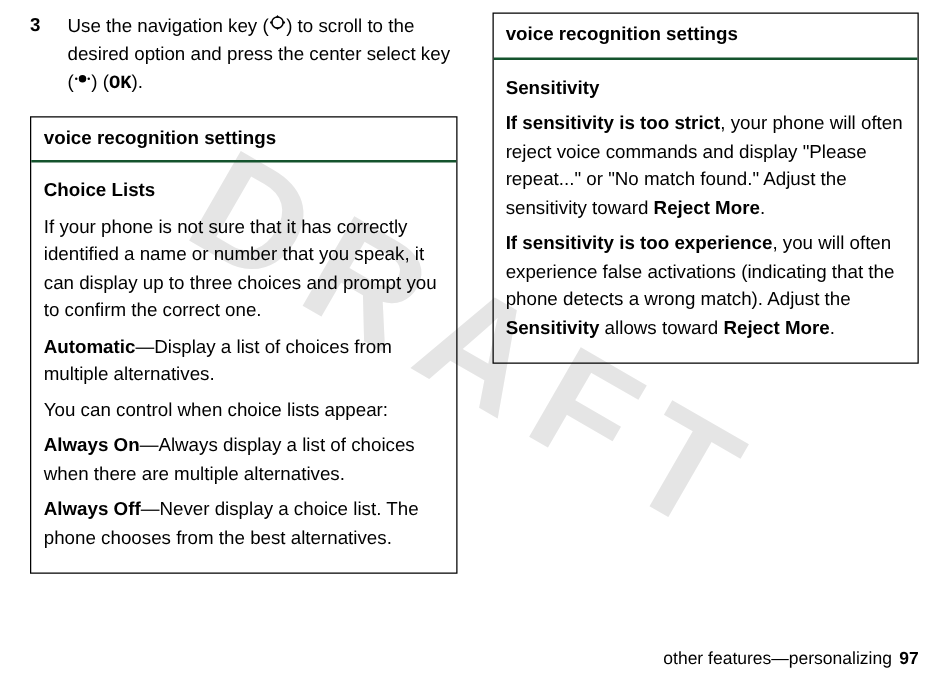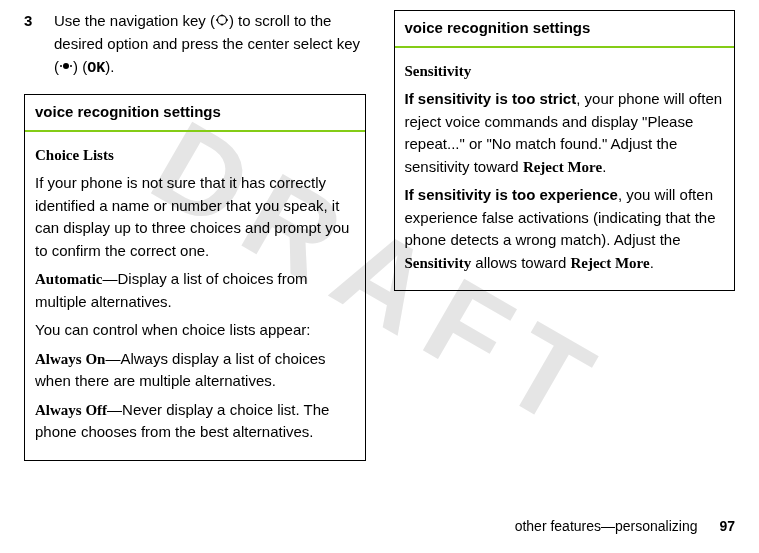"voice recognition settings" .box-header { border-bottom: 2px solid #84cc16 -> 2px solid #14532d }
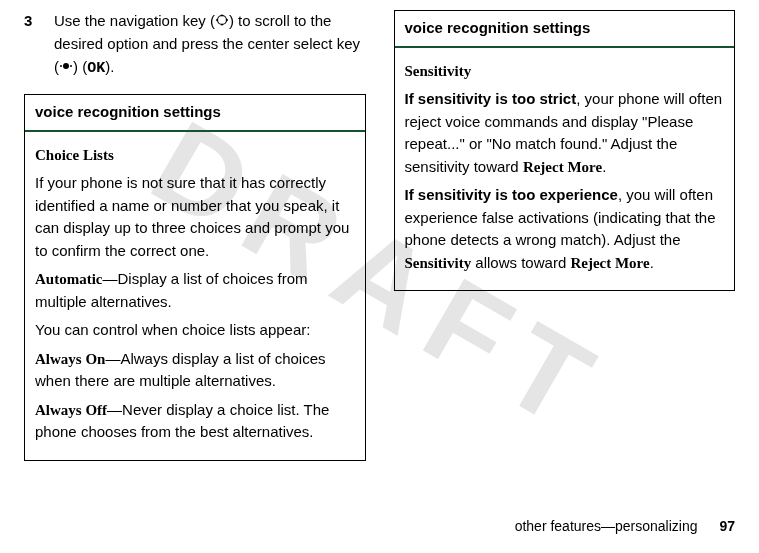"Sensitivity" .condensed { font-family: Liberation Serif, serif -> Liberation Sans, sans-serif }
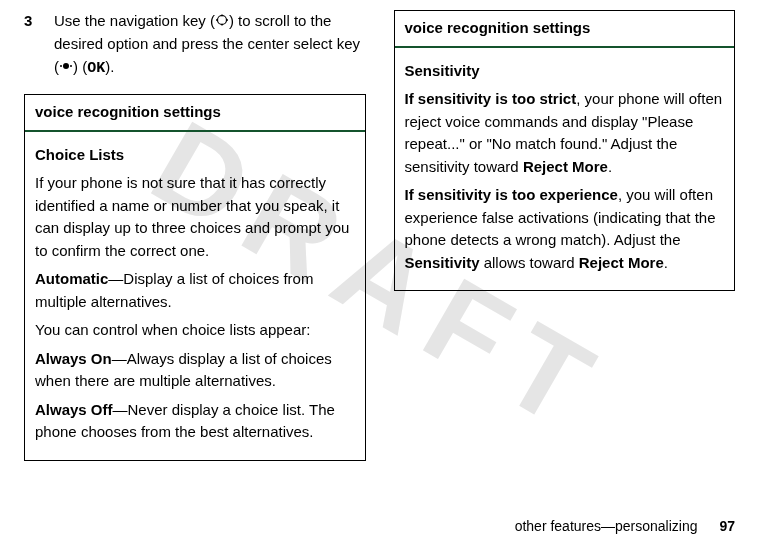"97" .footer-page { margin-left: 18px -> 2px }
